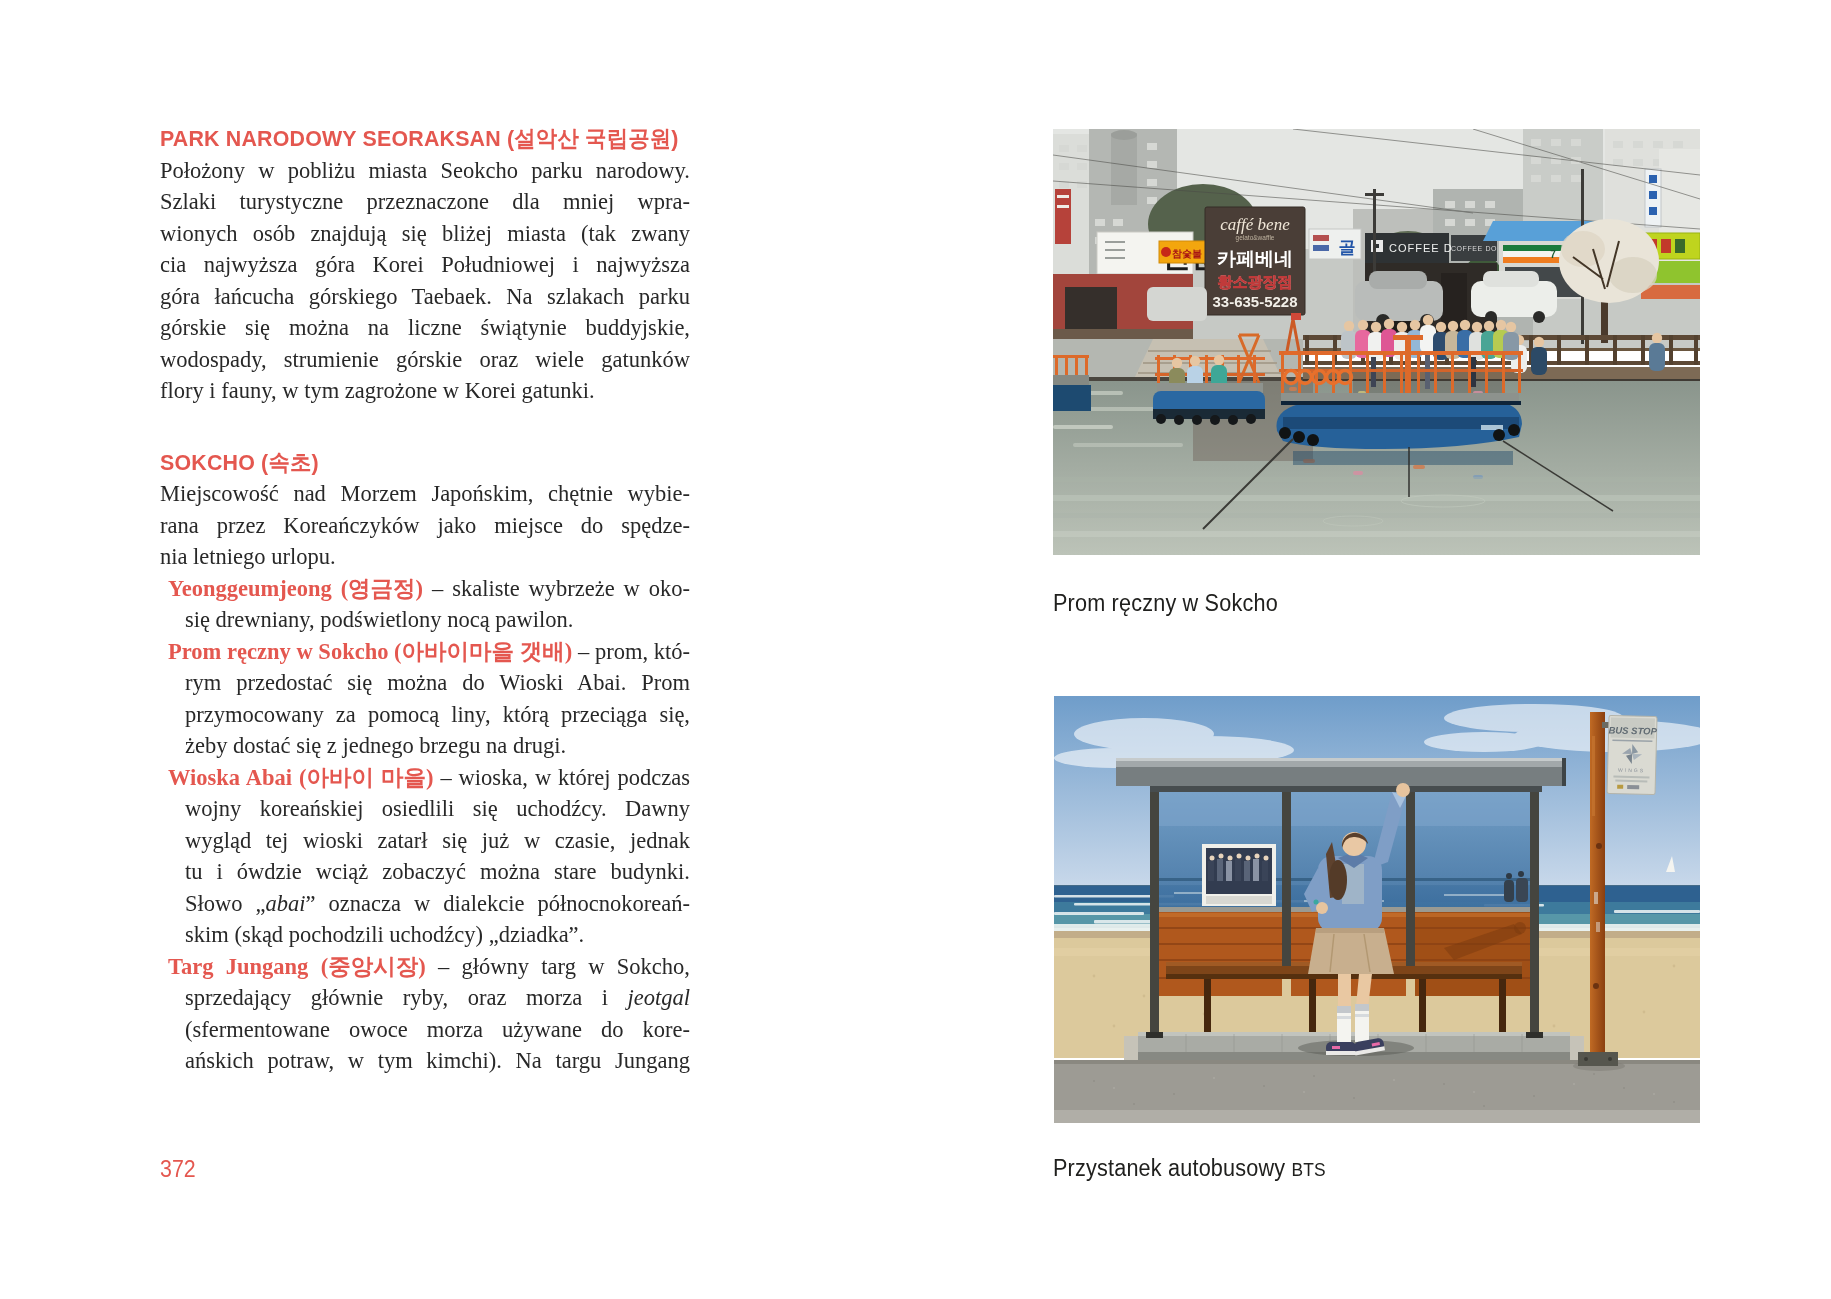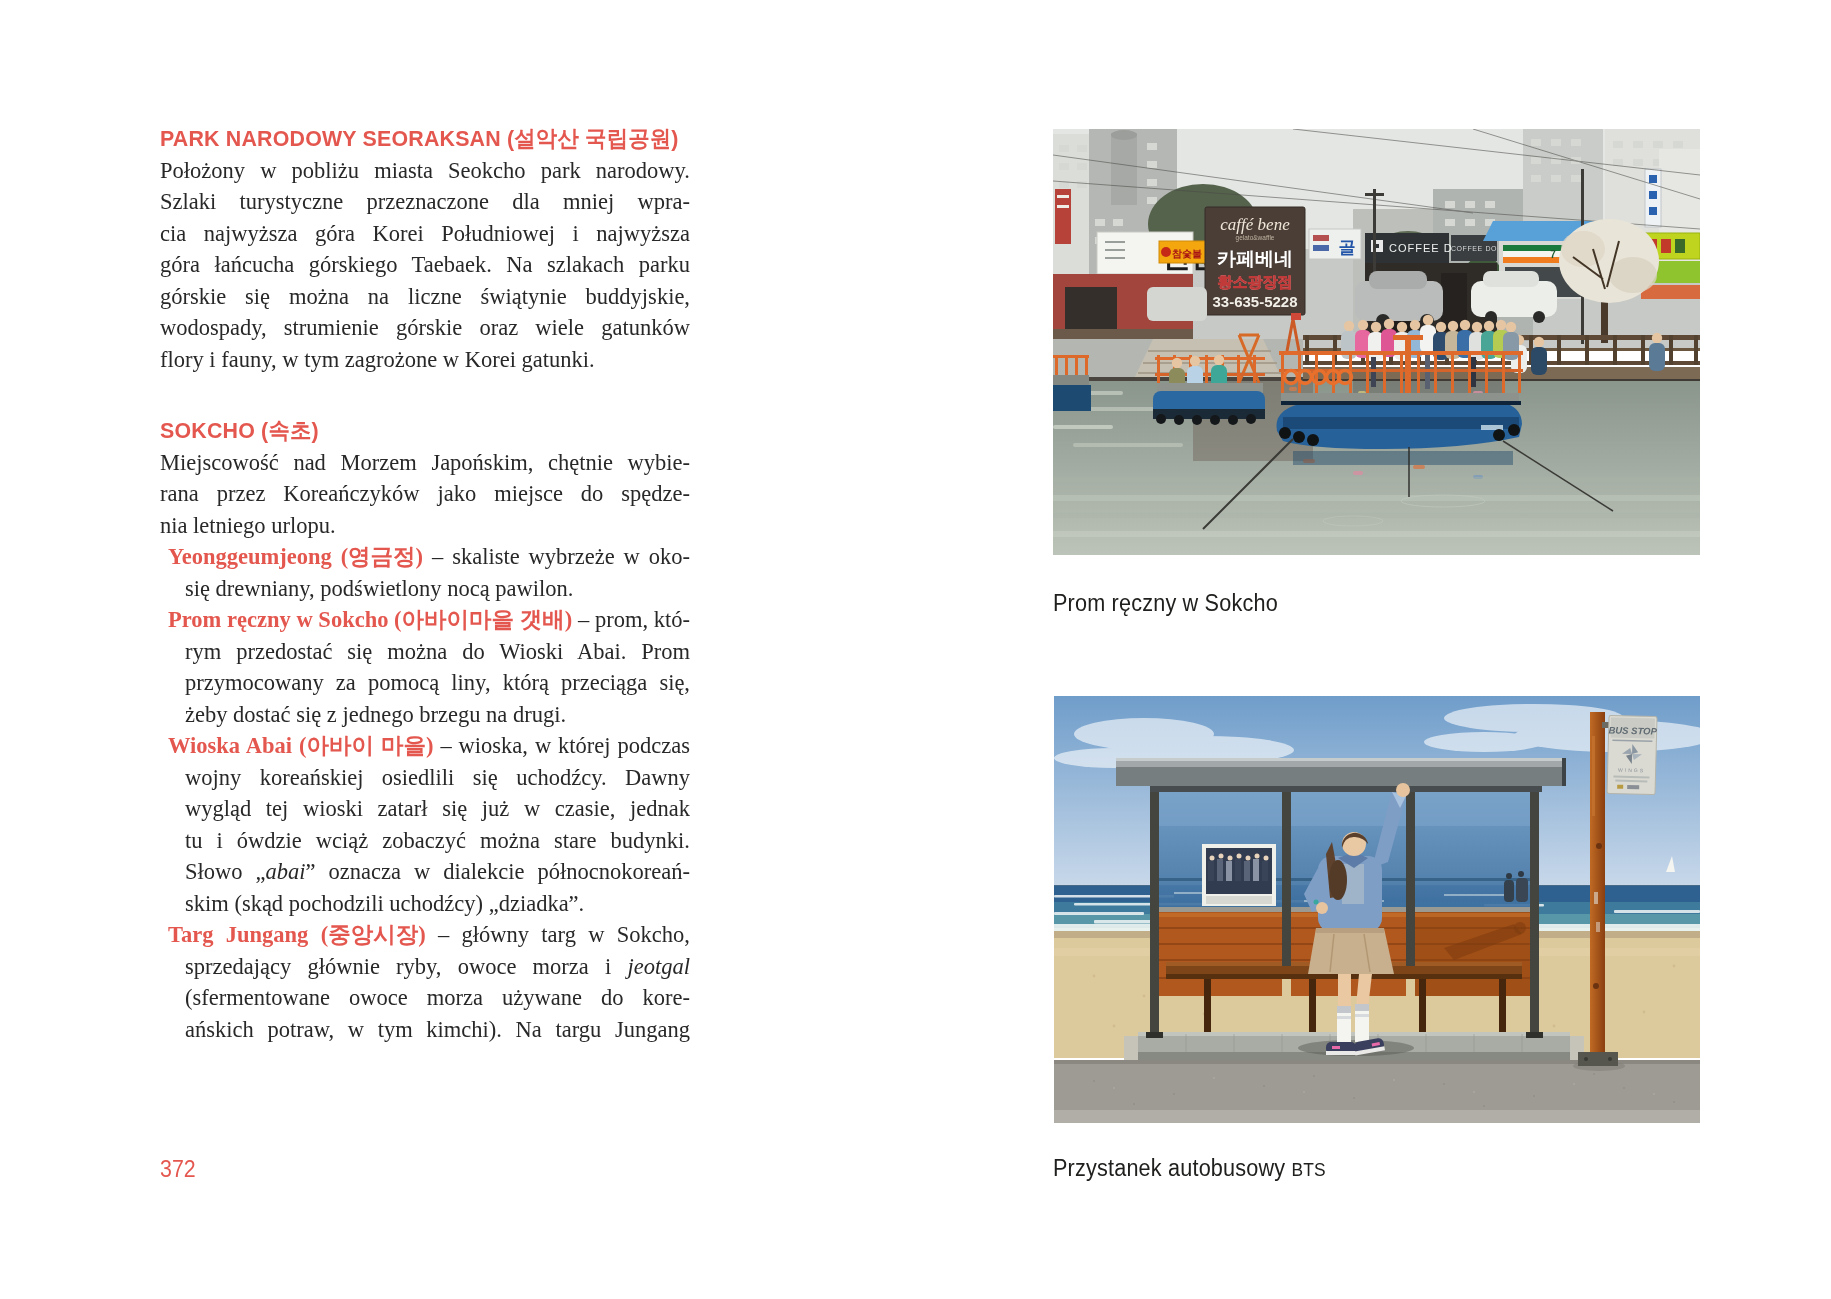"Położony w pobliżu miasta Seokcho" div.line { text: park -> parku }
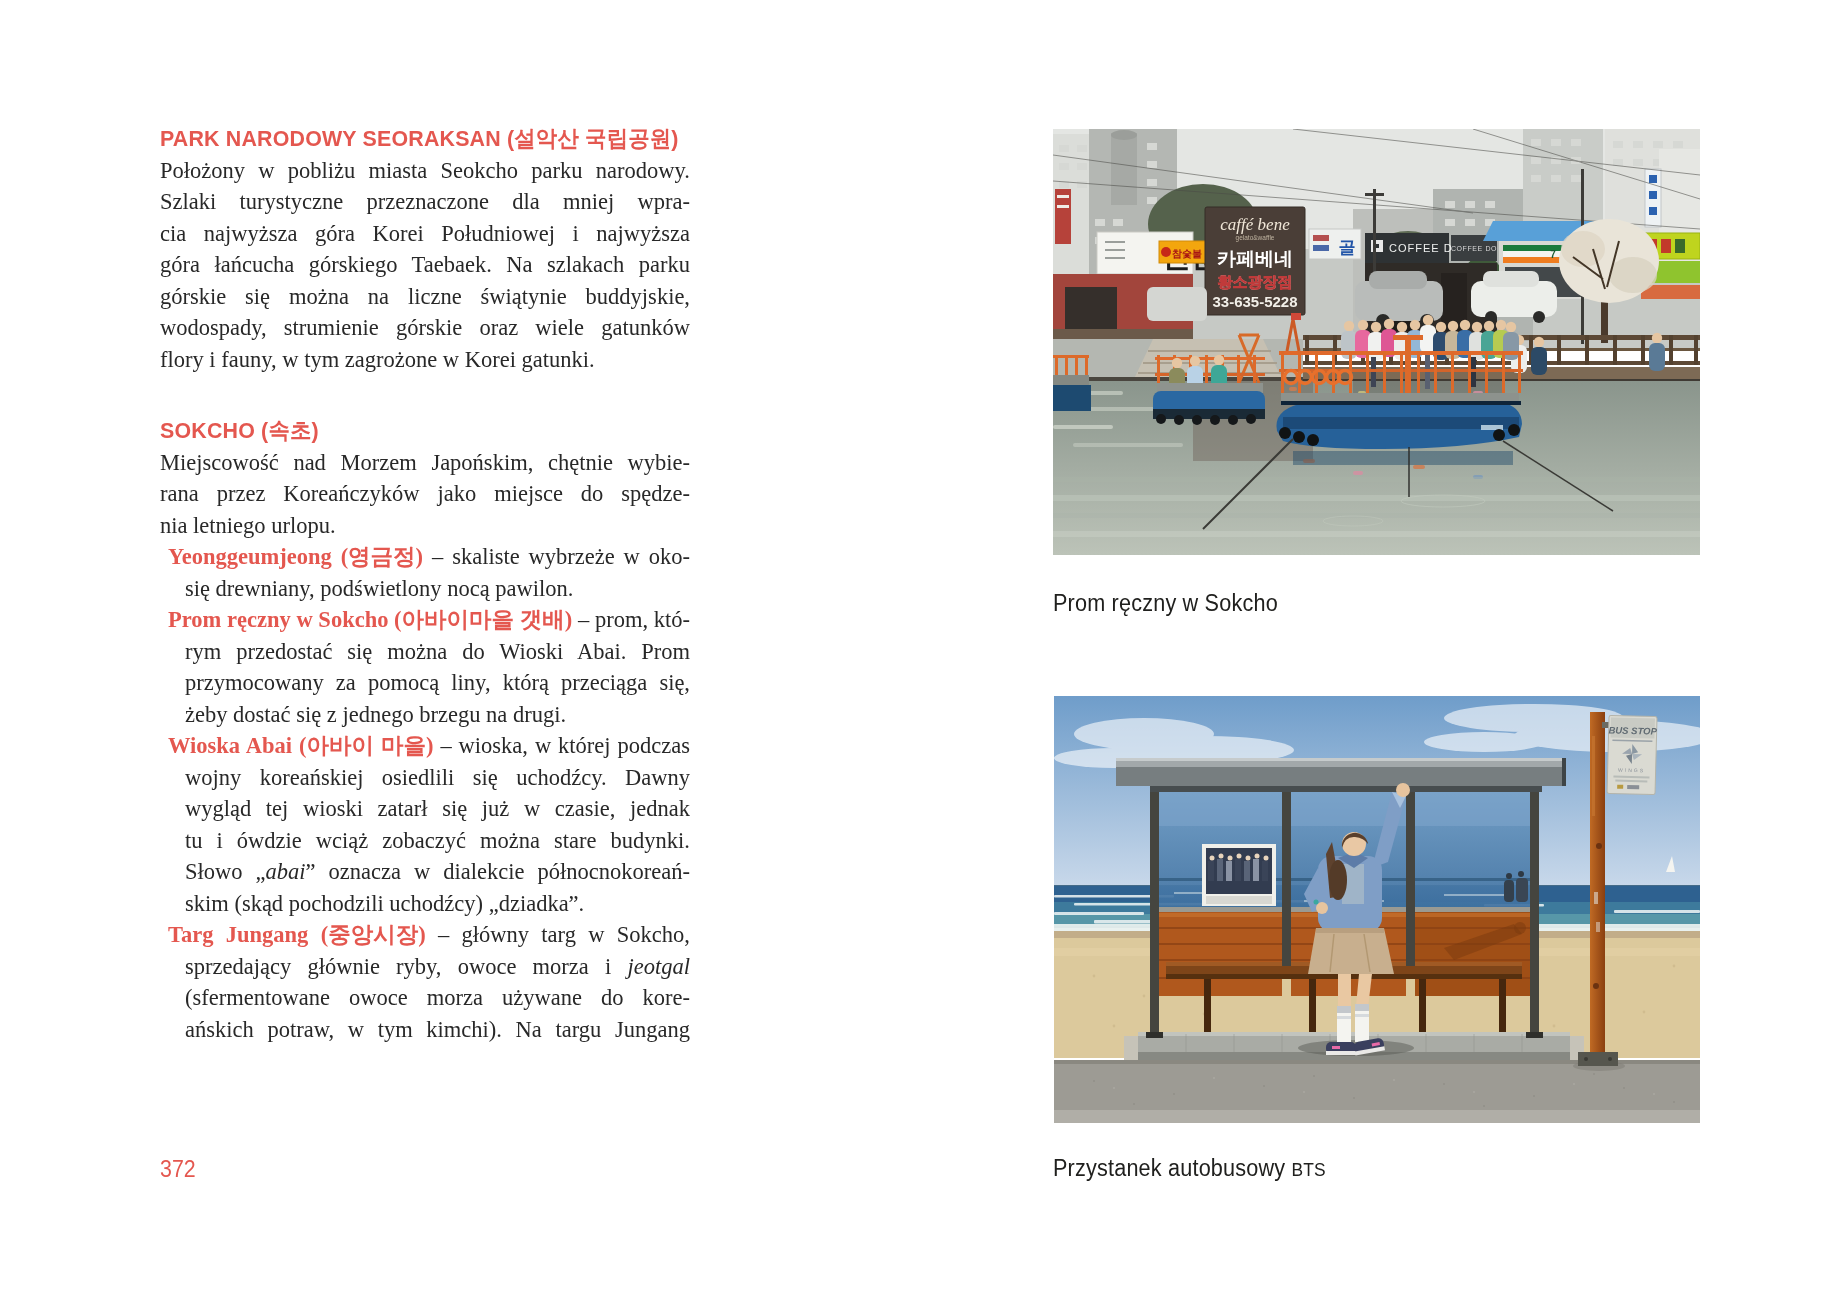"wionych osób znajdują się bliżej" div.line { html: none -> <div>wionych osób znajdują się bliżej miasta (tak zwany</div> }
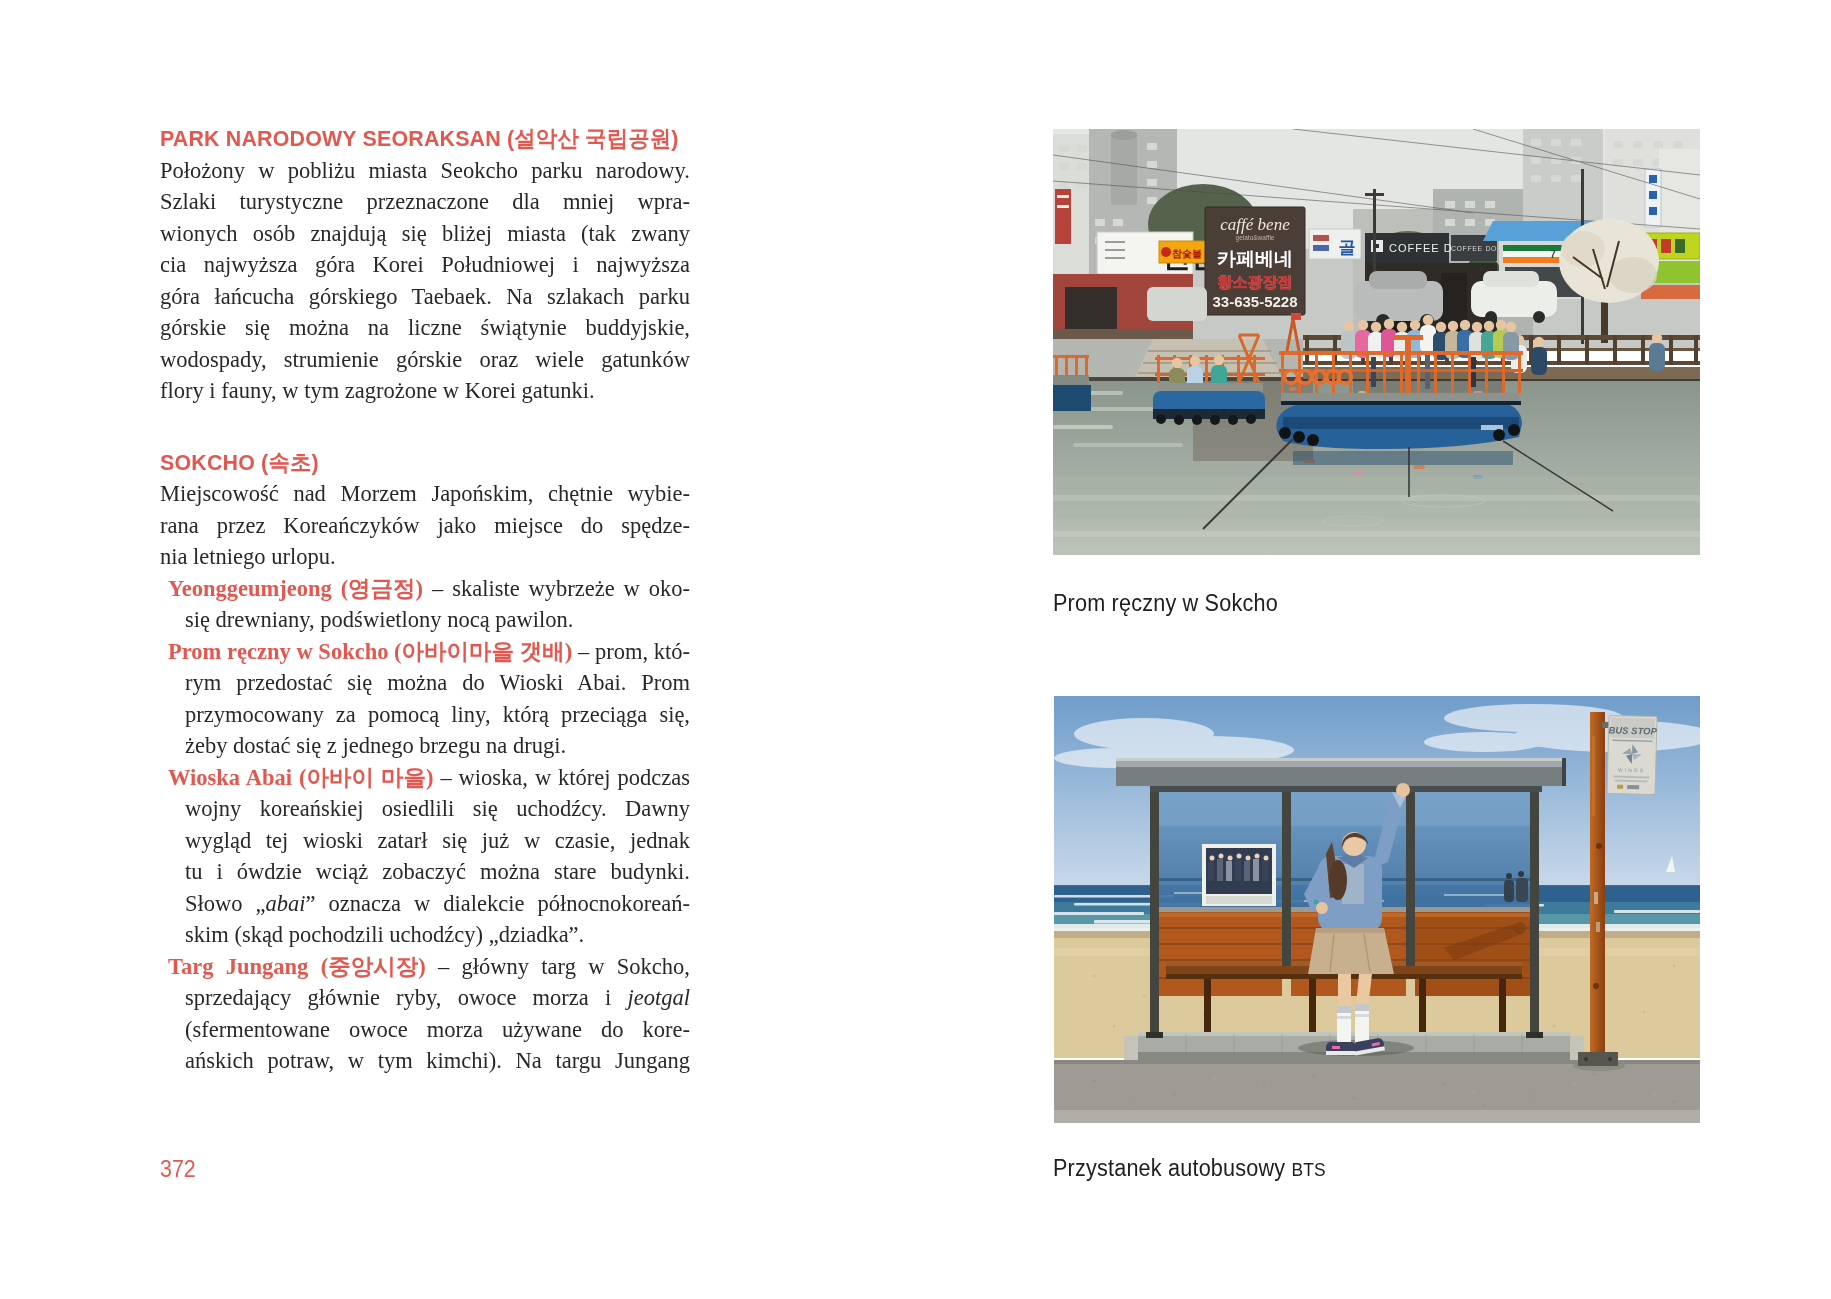"sprzedający głównie ryby, owoce morza" span { text: owoce -> oraz }
